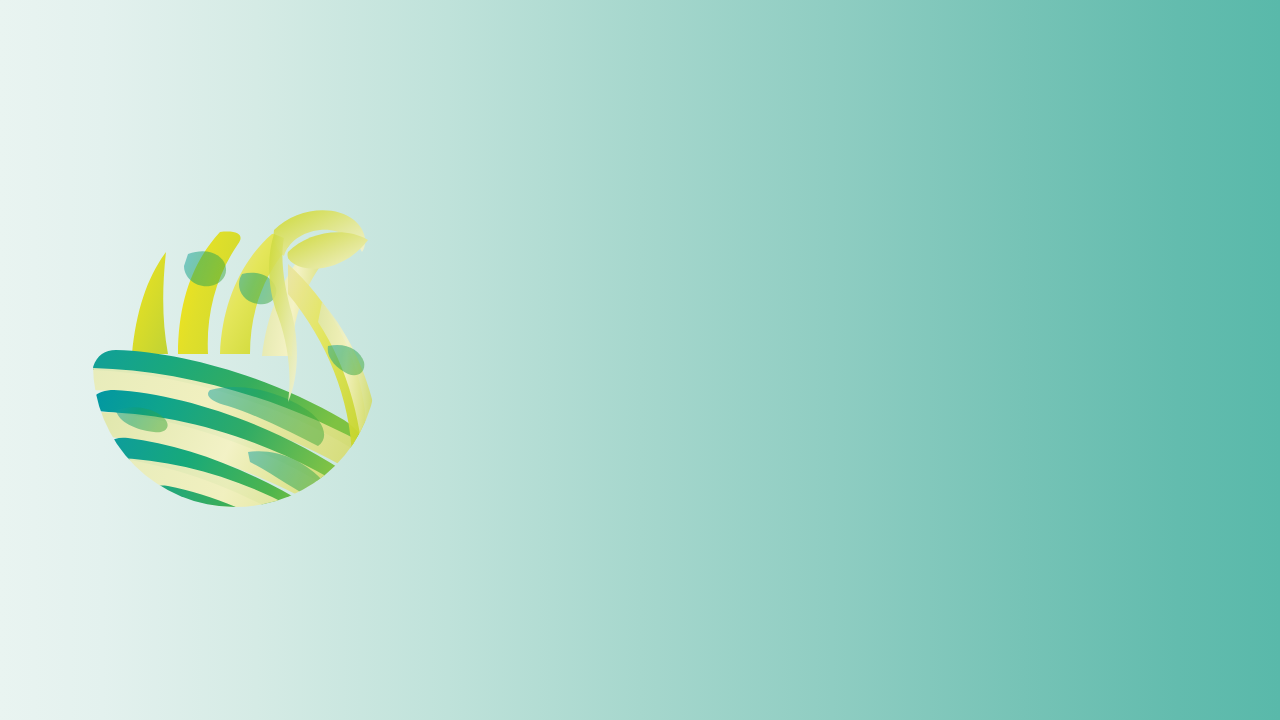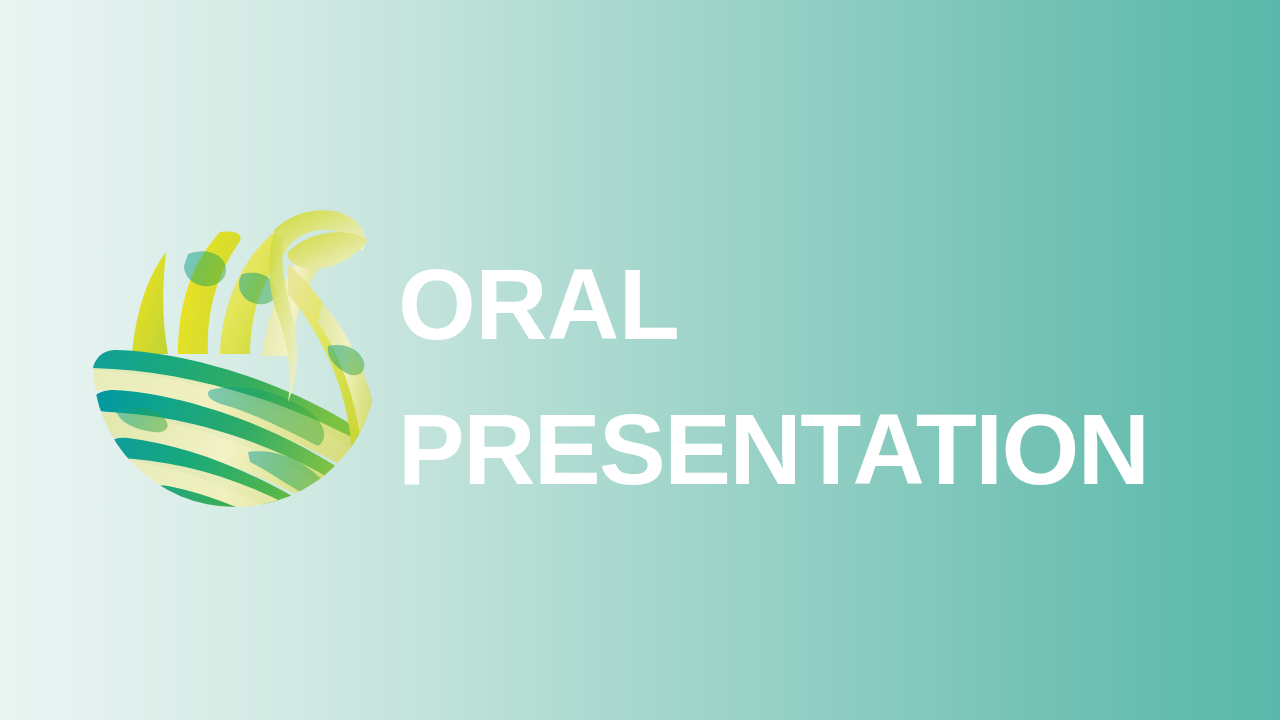"ORAL" div { html: <div> <span>ORAL</span> <span>PRESENTATION</span> </div> -> none }
